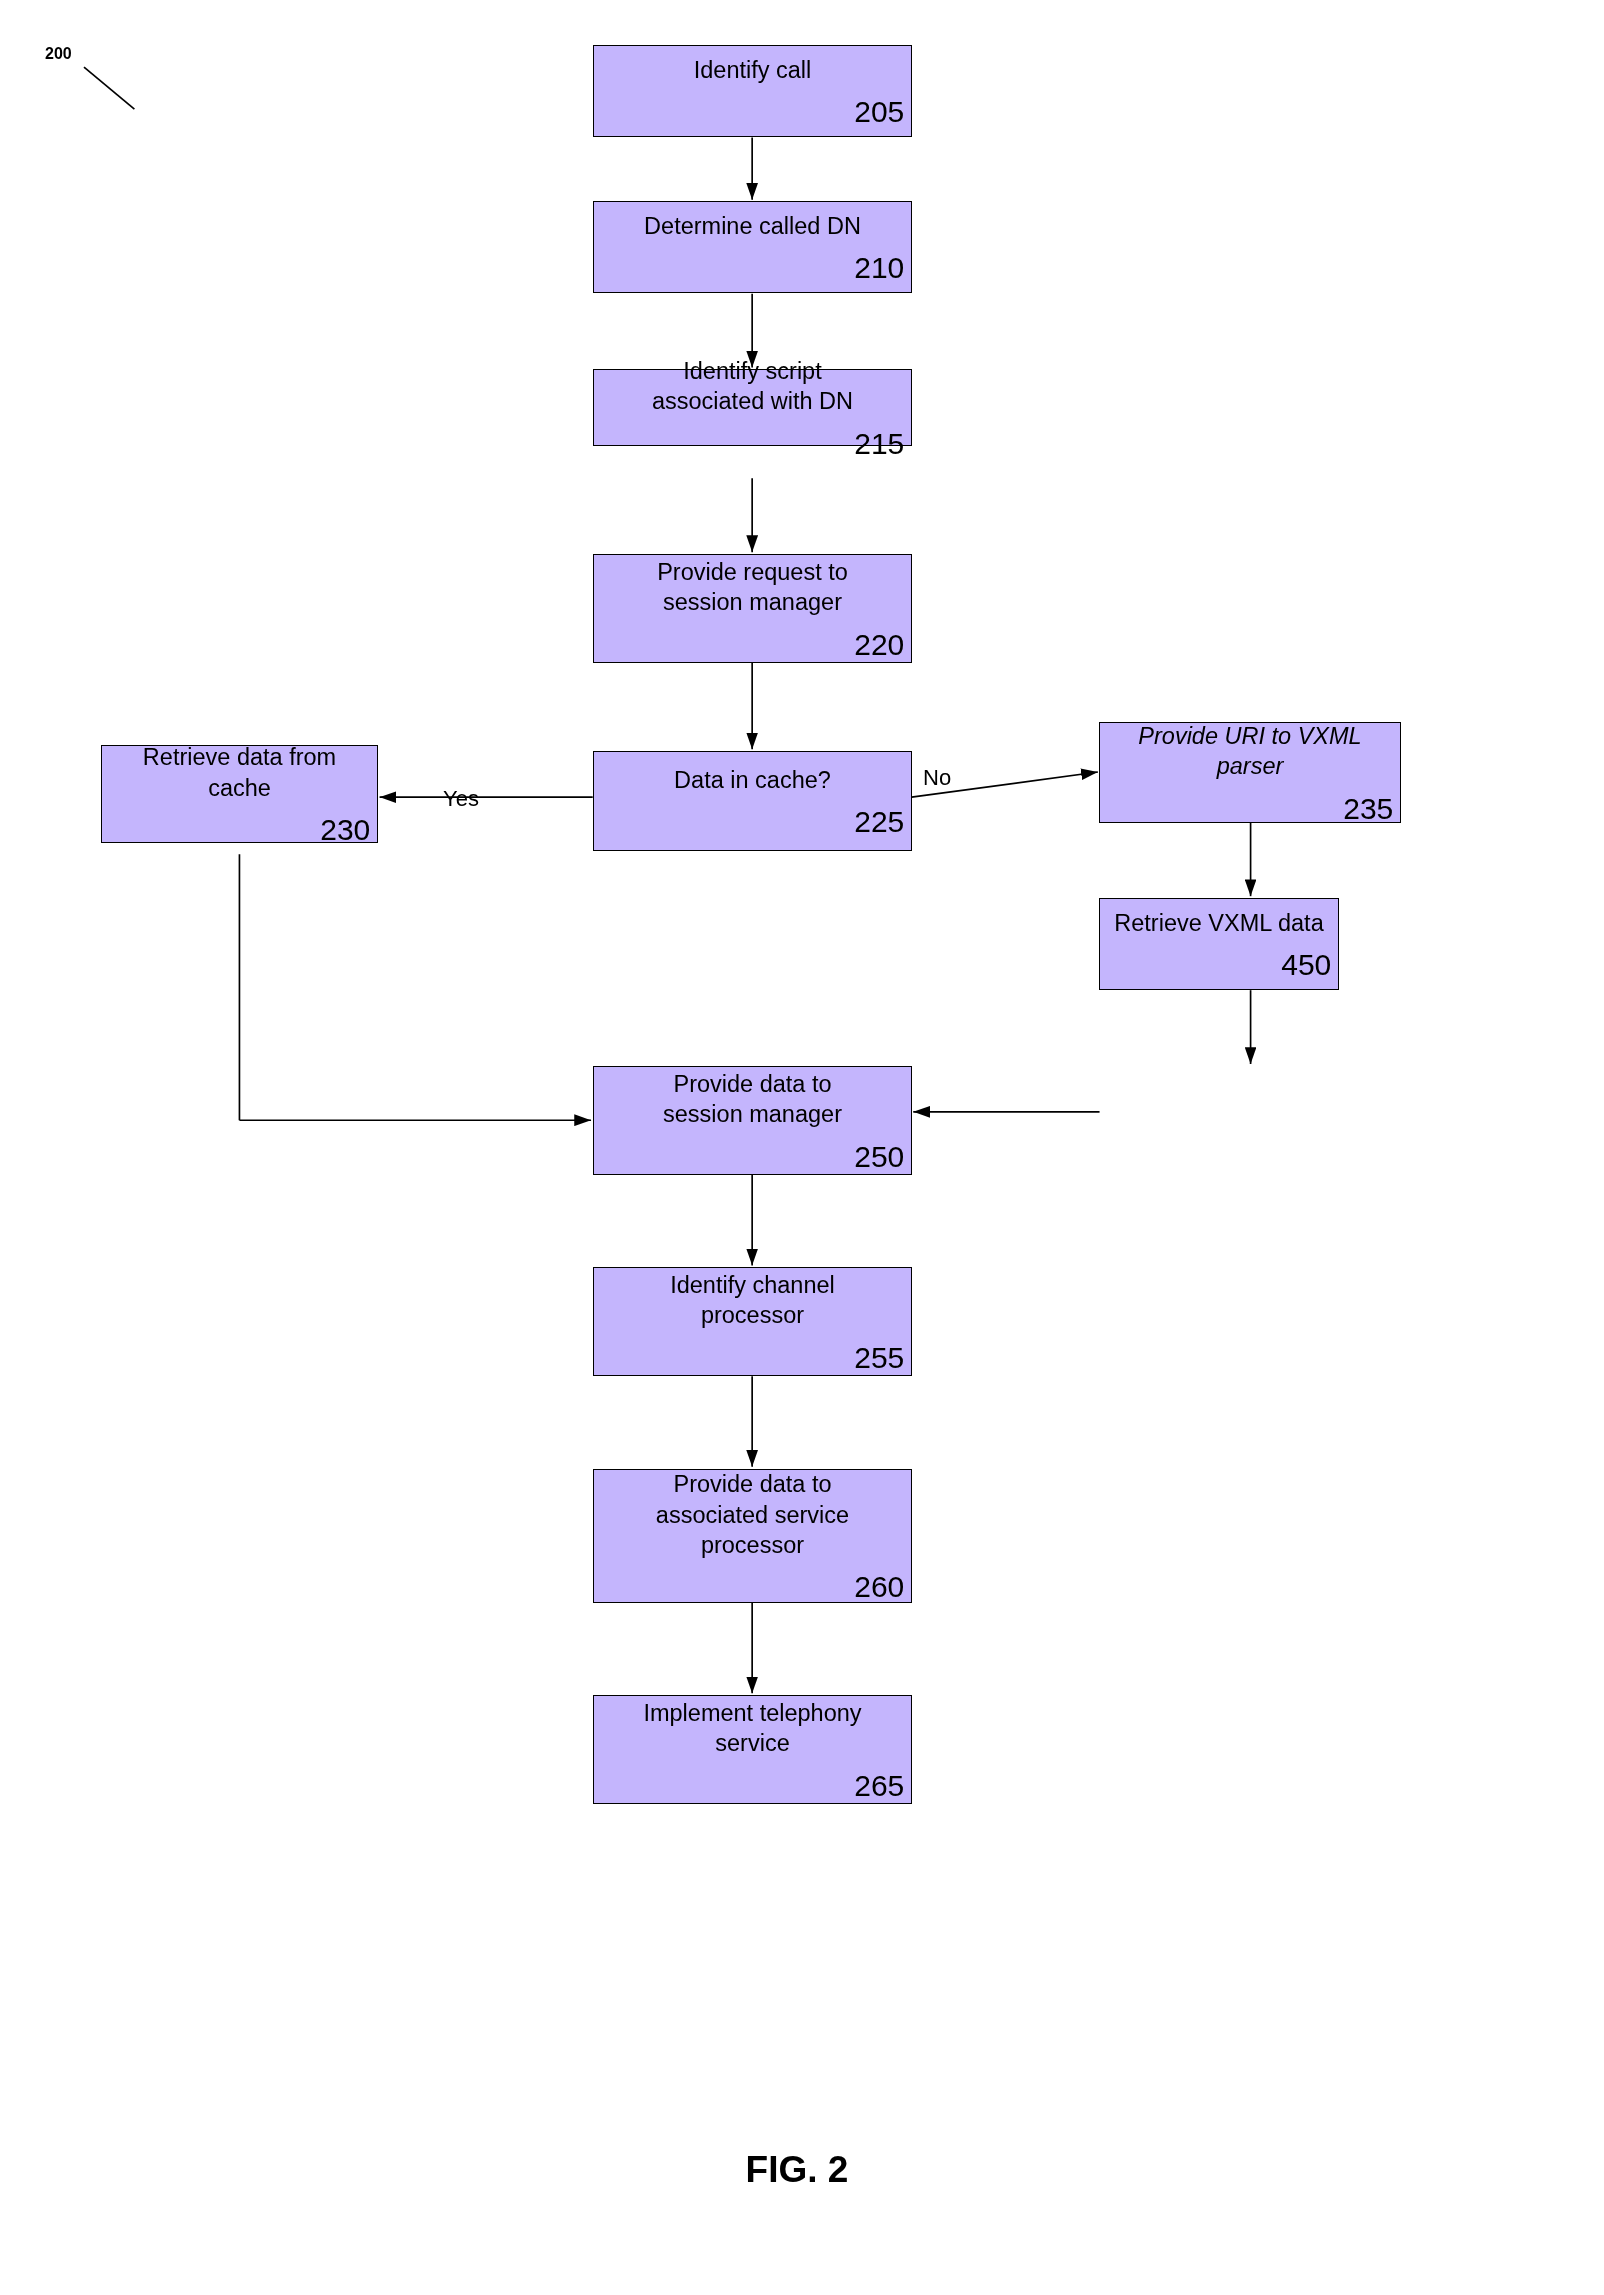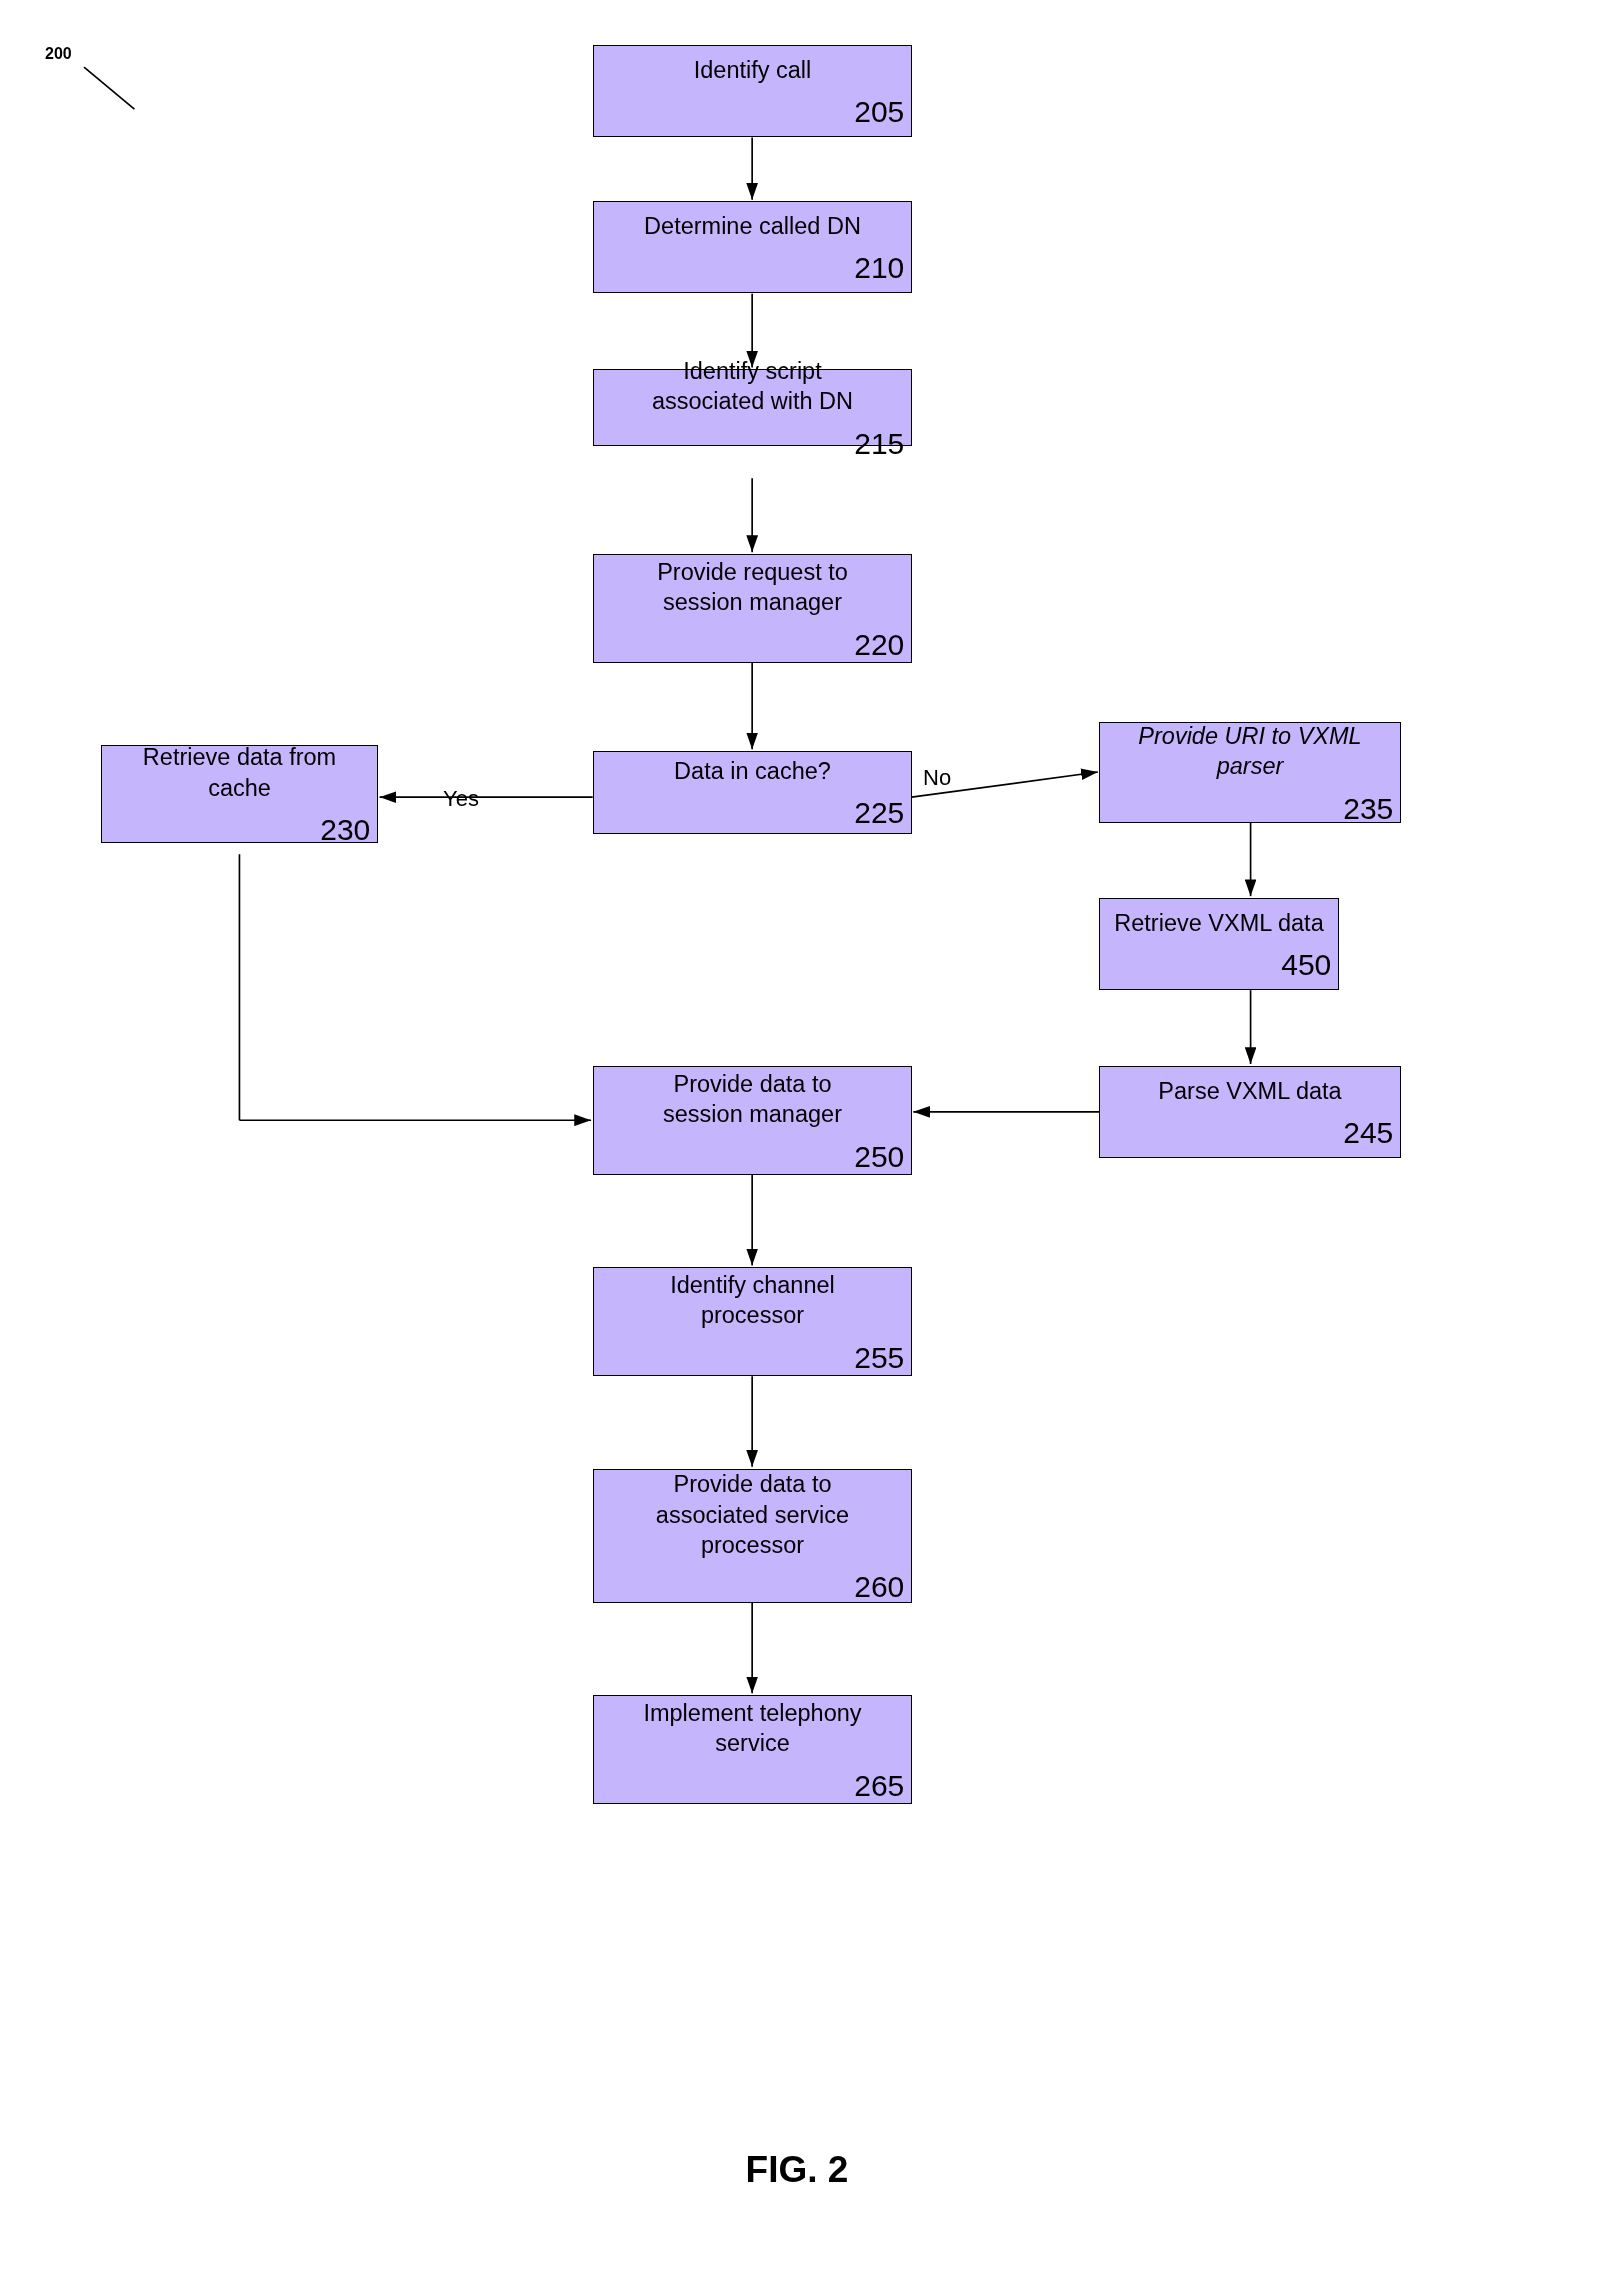"Data in cache?" div.box { height: 83px -> 100px }
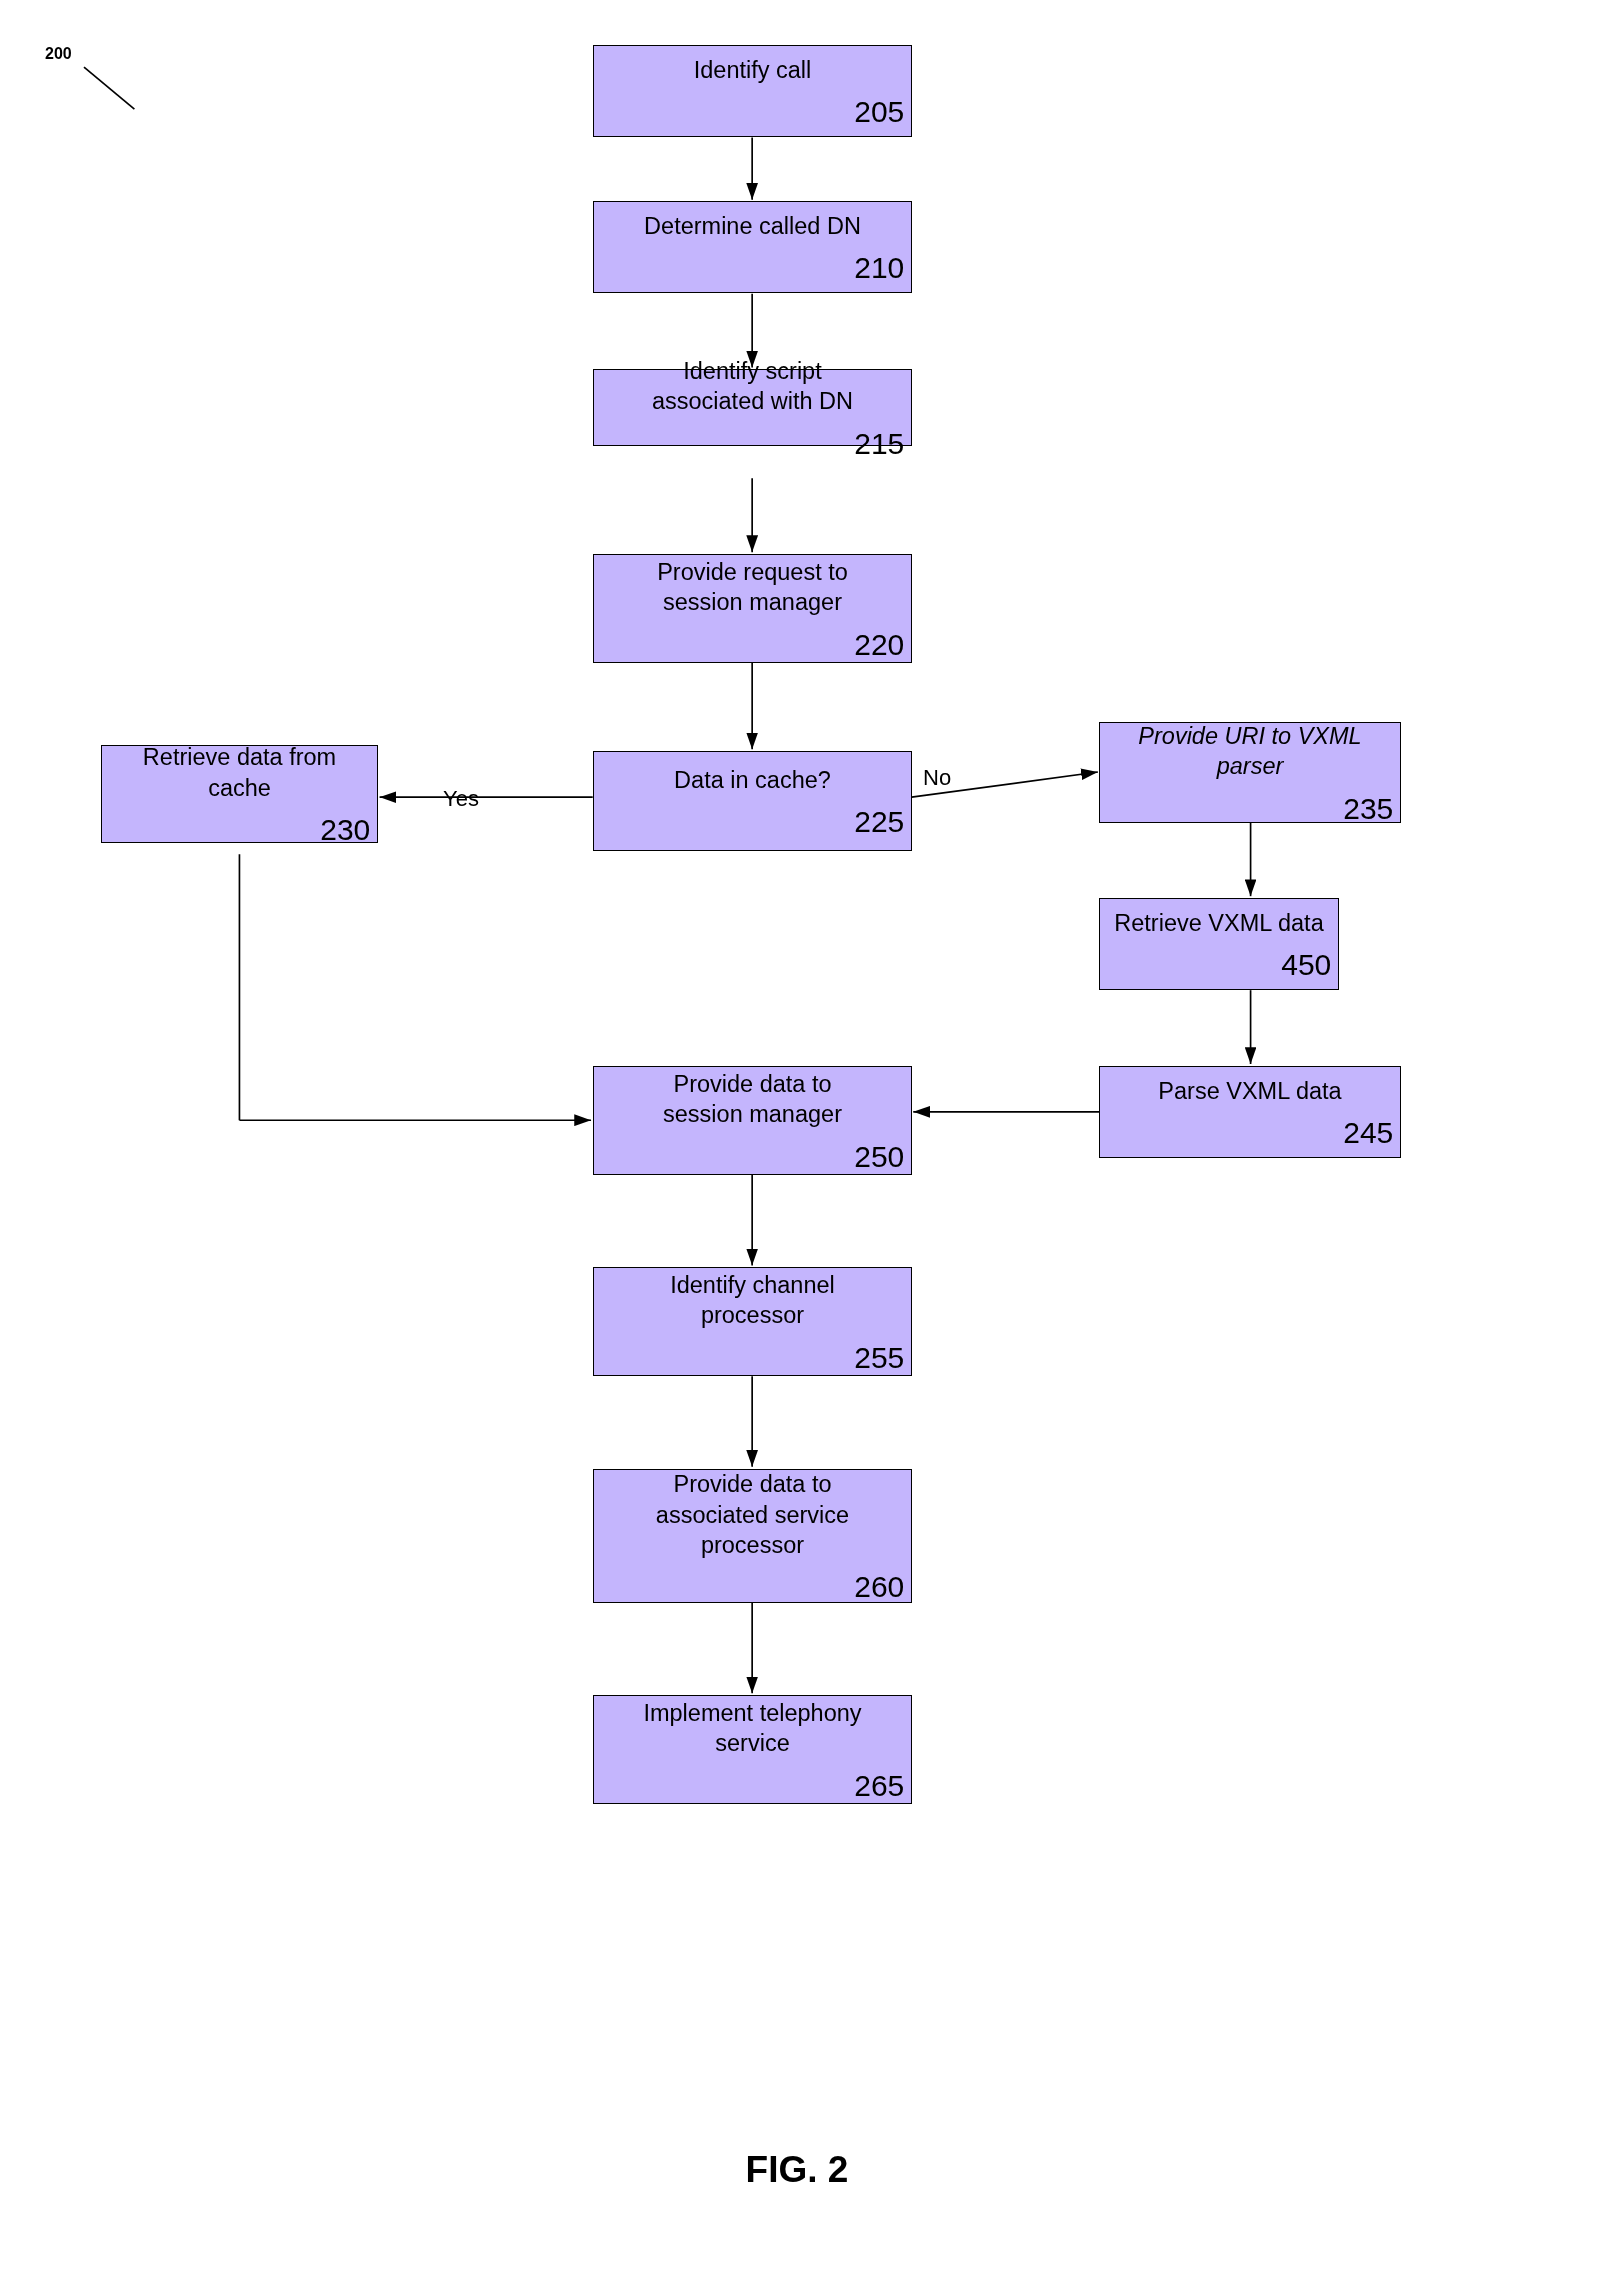"Parse VXML data" div.box { html: <div> <span>Parse VXML data</span> <span>245</span> </div> -> none }
